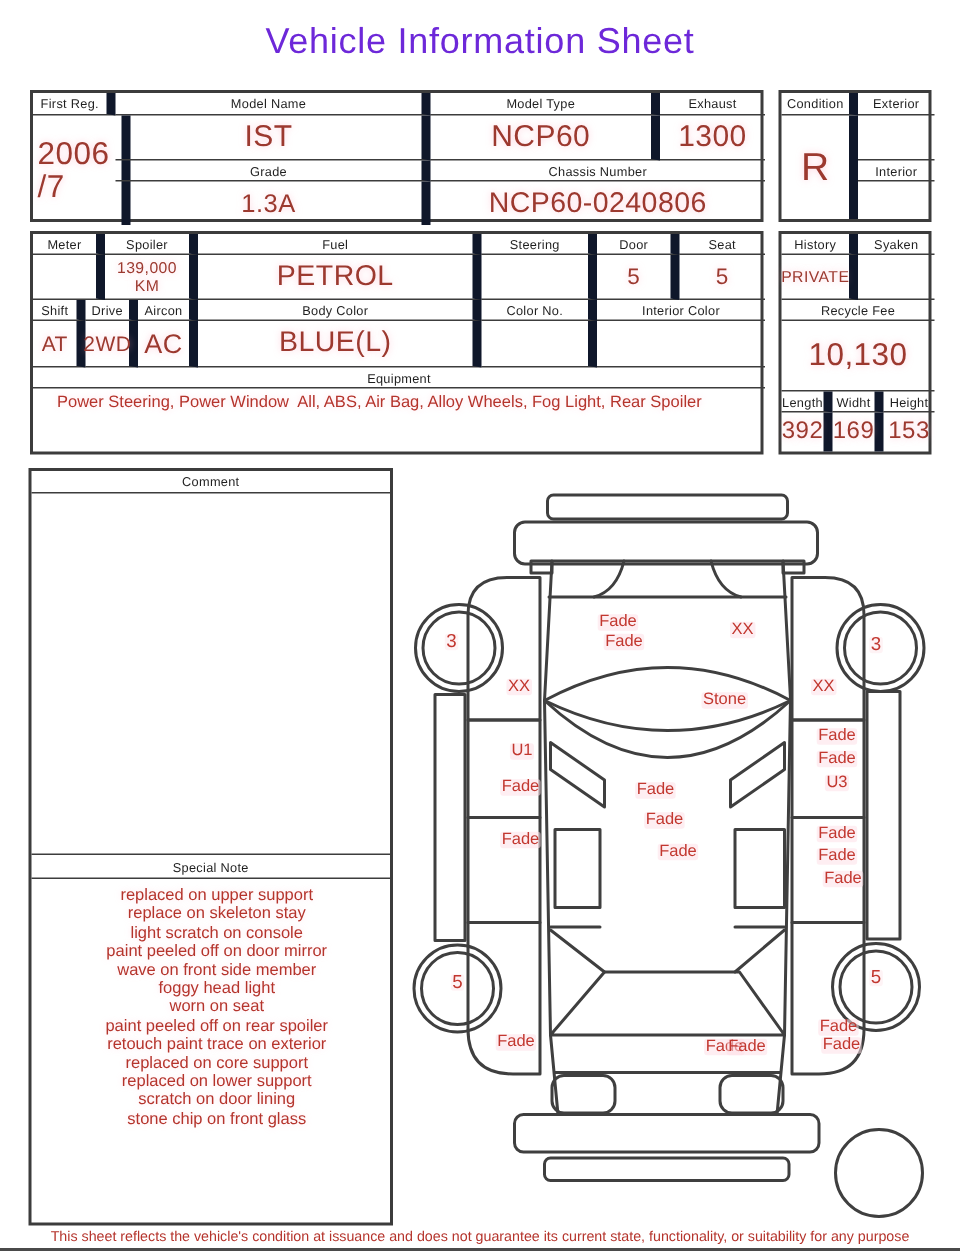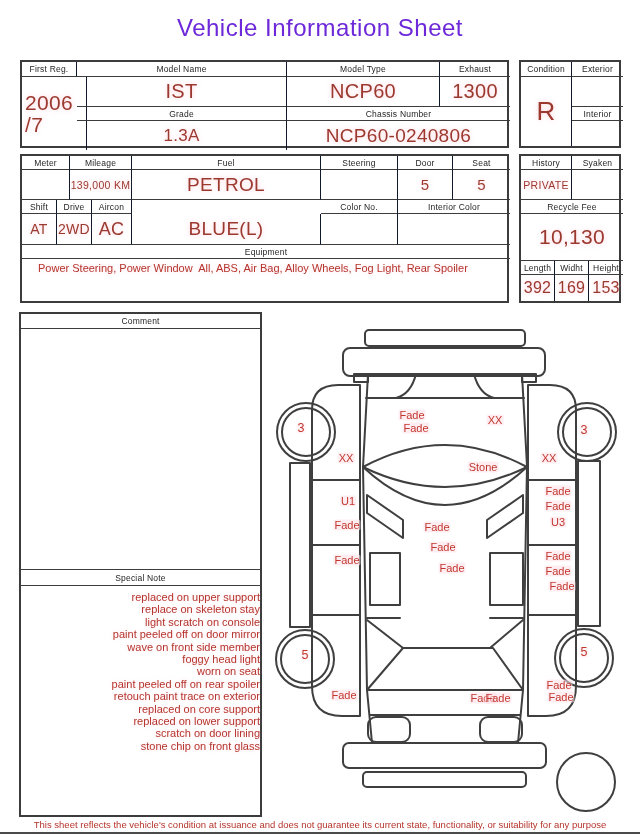"First Reg." .bR { border-right: 1px solid #0f172a -> 6px solid #0f172a }
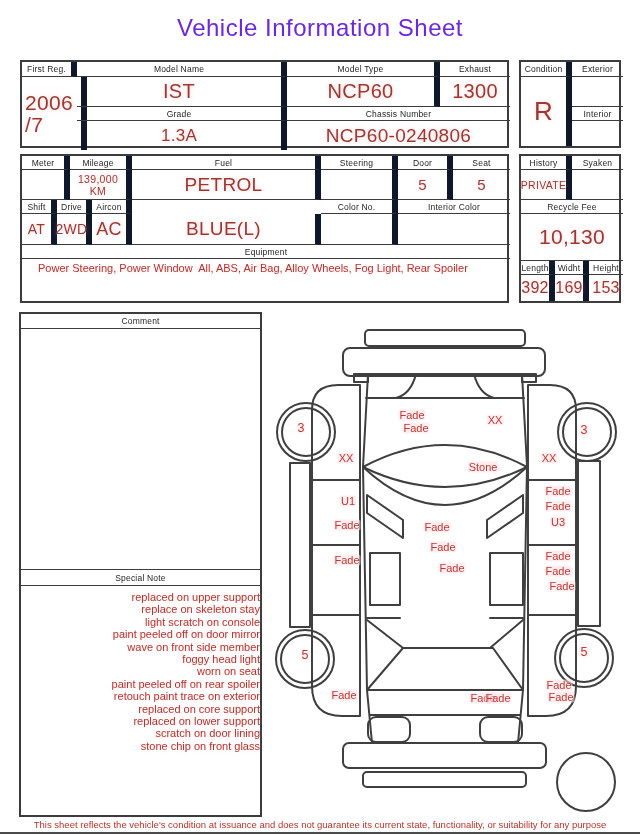"Mileage" div.cell { text: Mileage -> Spoiler }
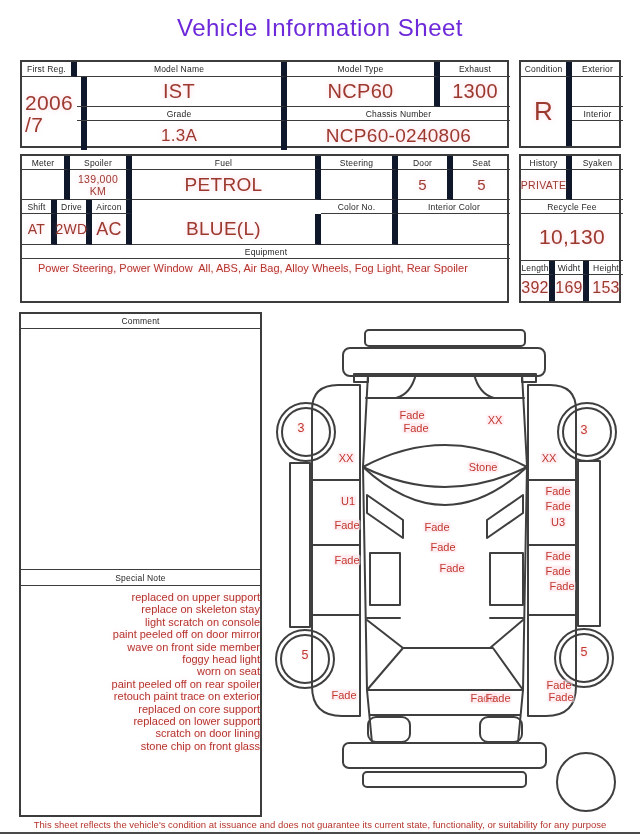"Body Color" div.cell { html: none -> <div>Body Color</div> }
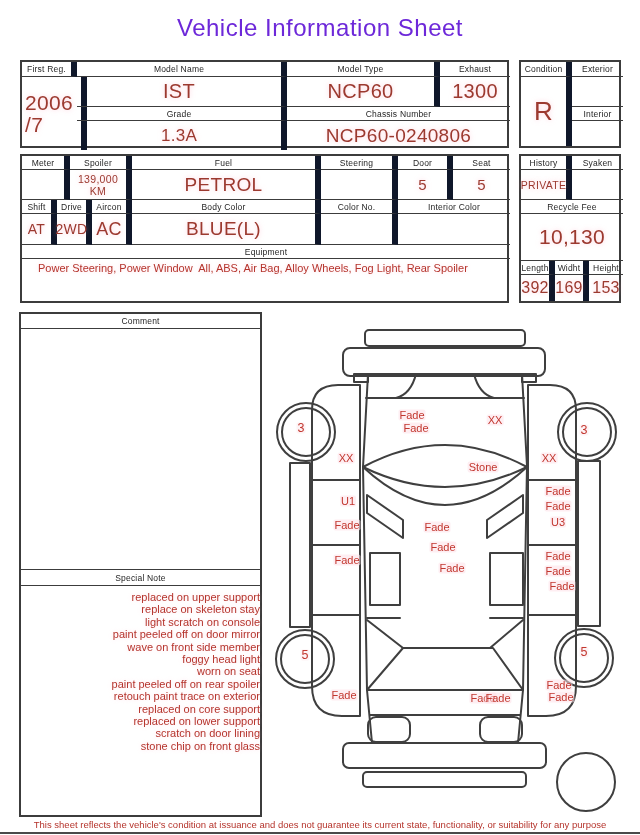"replaced on upper support" #special-note-list { text-align: right -> center }
